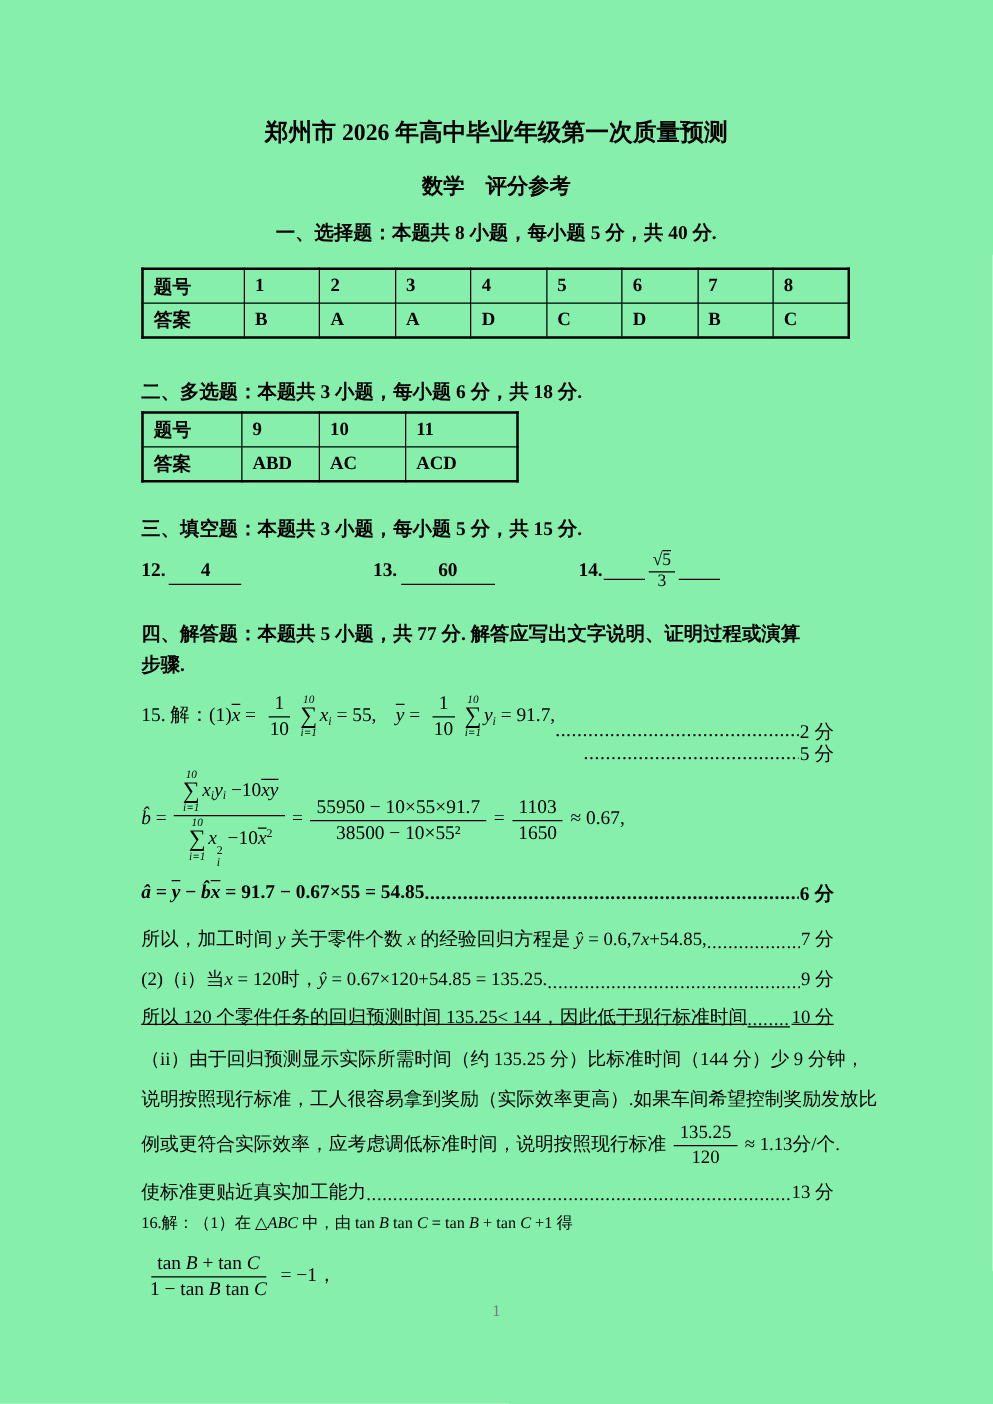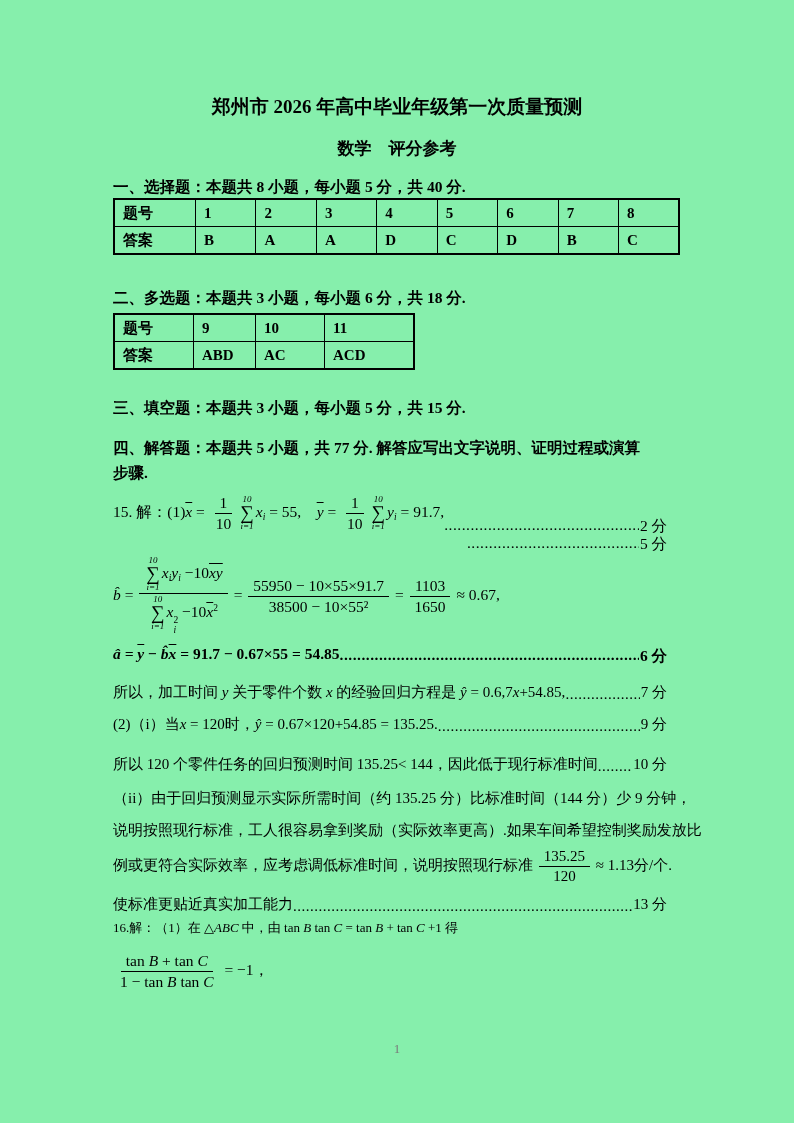"一、选择题：本题共 8 小题，每小题 5 分，共" #sec1h { margin-bottom: 0 -> 16px; text-align: none -> center }
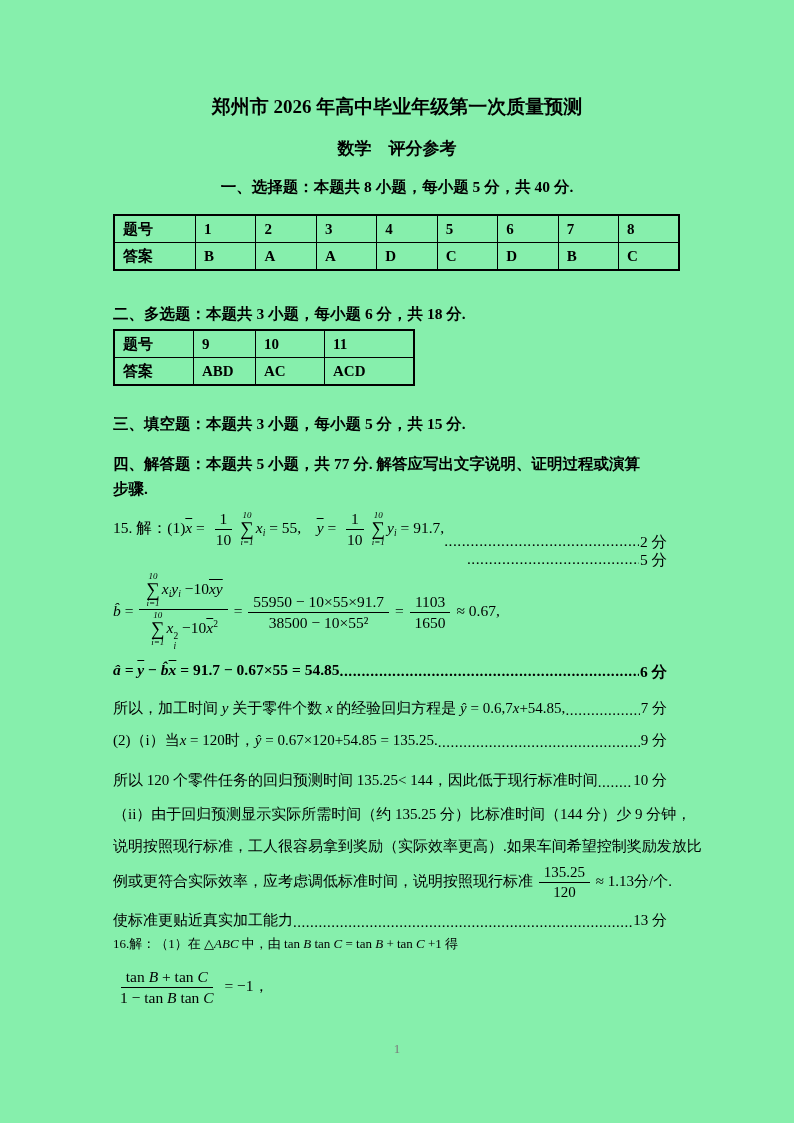"12." div.fillrow { html: none -> <div> <span>12.</span> <span>4</span> <span>13.</span> <span>60</span> <span>14.</span> <span></span> <span> <span><span>√</span><span>5</span></span> <span>3</span> </span> <span></span> </div> }
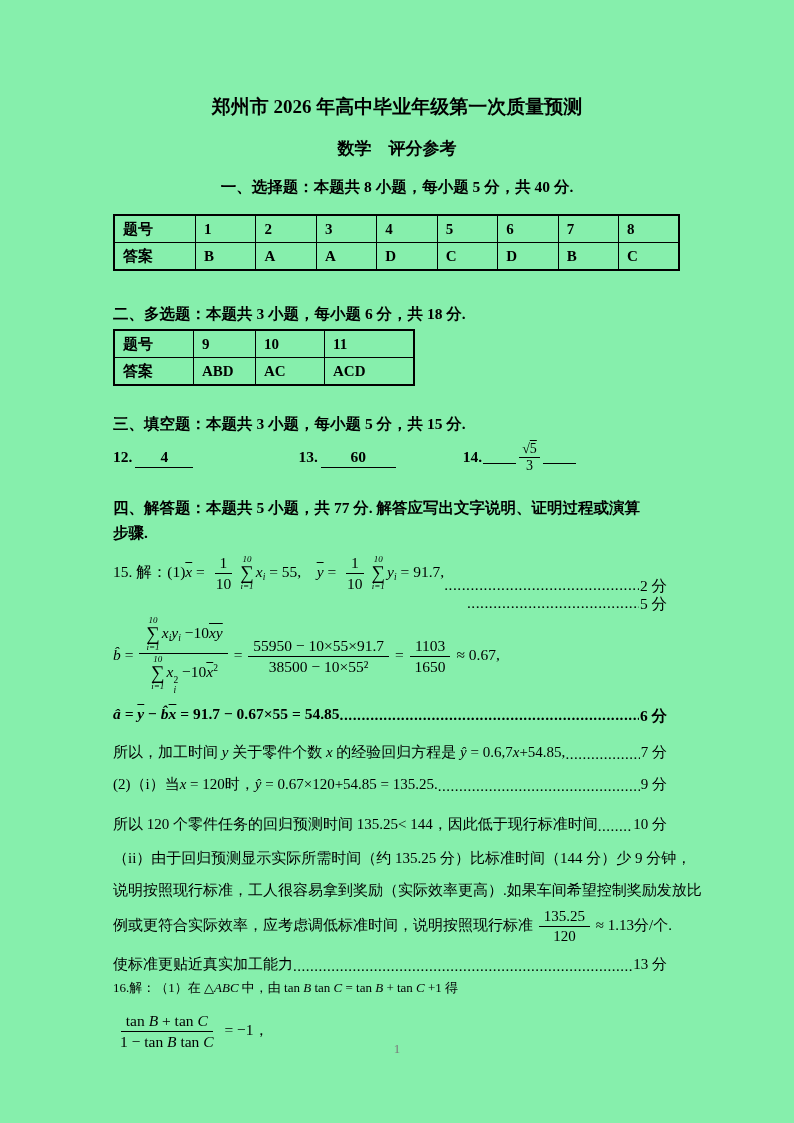"所以 120 个零件任务的回归预测时间 135.25<" .ln10 { margin-top: 16px -> 6px; text-decoration: none -> underline }
